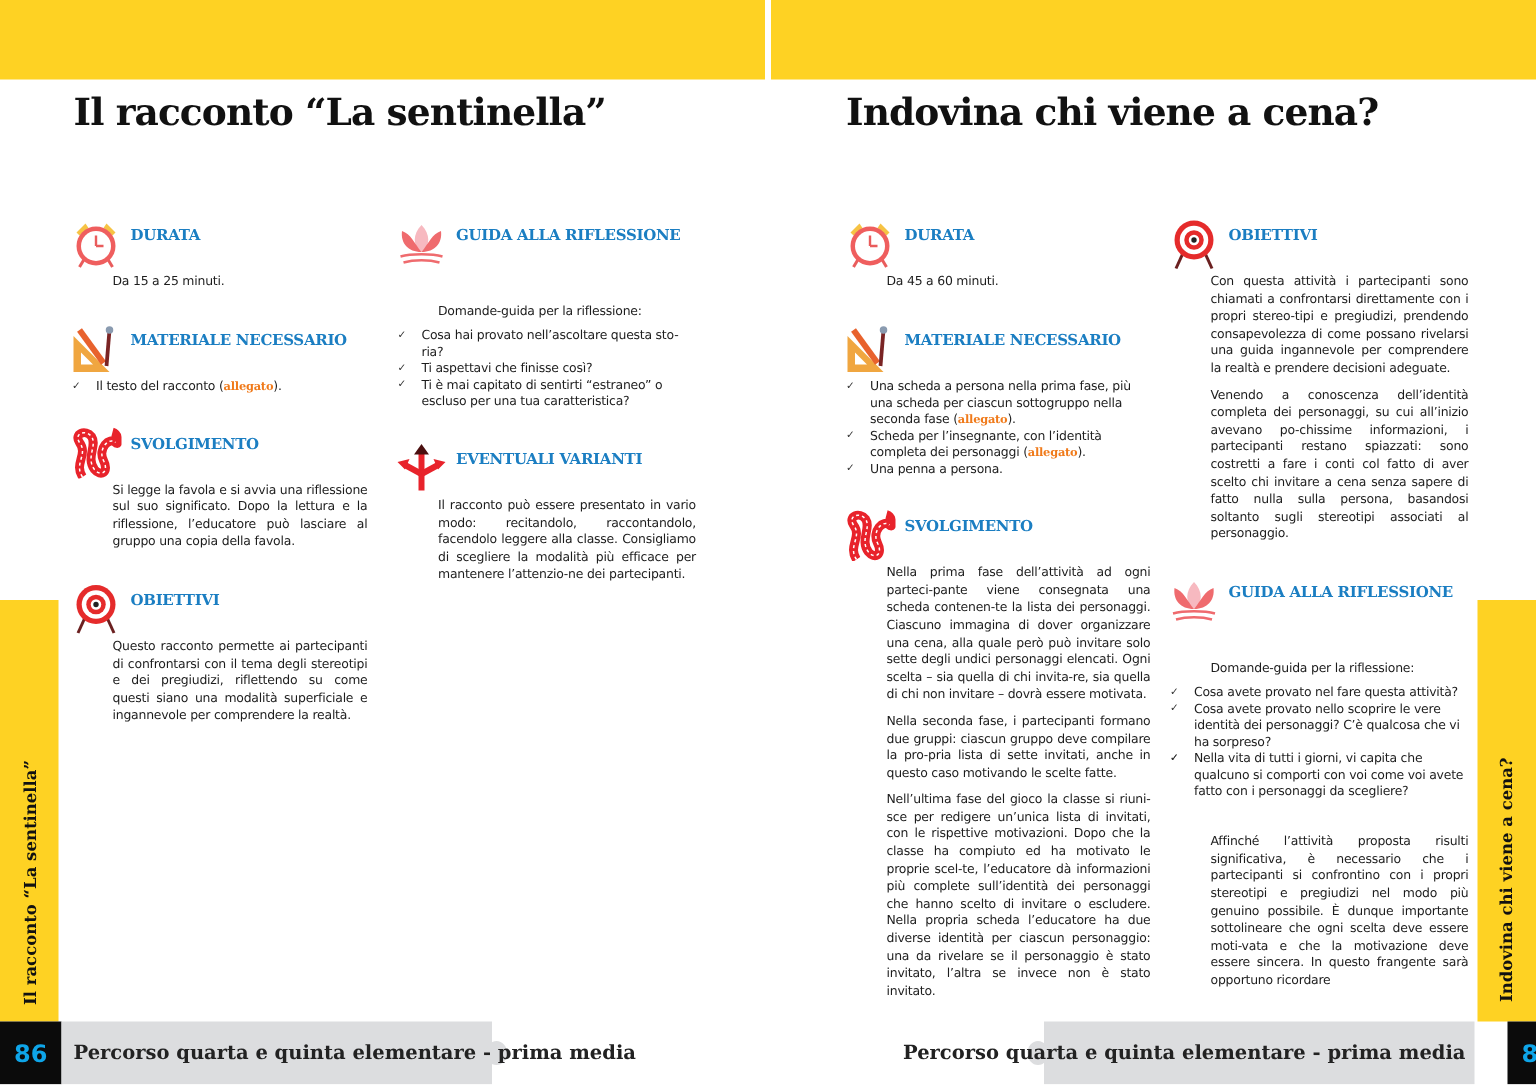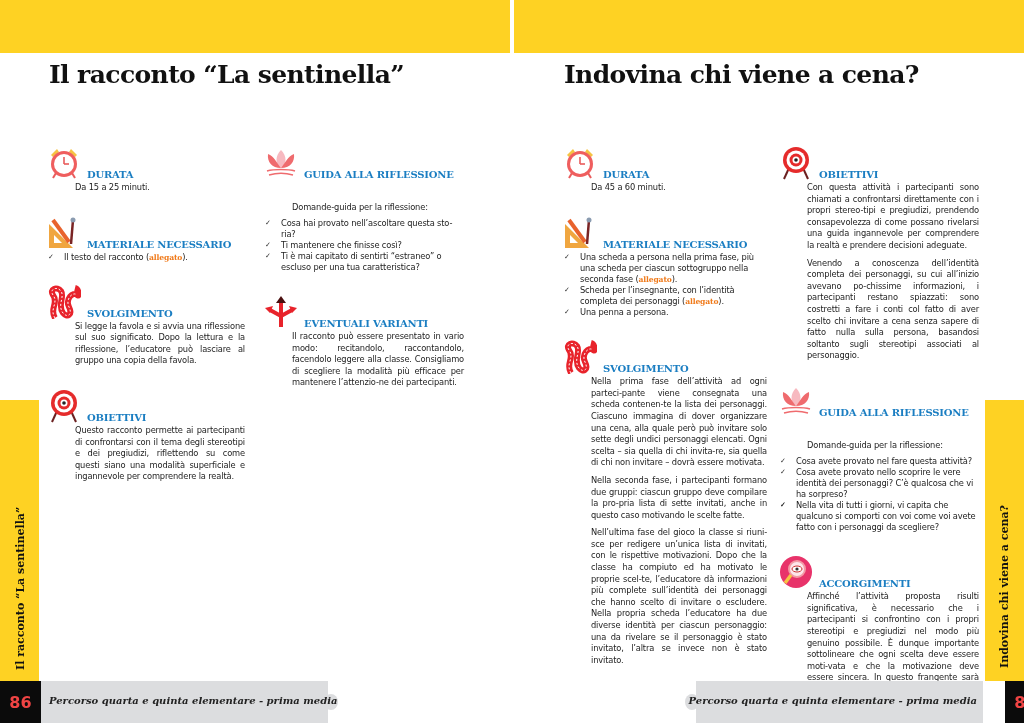"DURATA" .sec-head { align-items: flex-end -> flex-start }
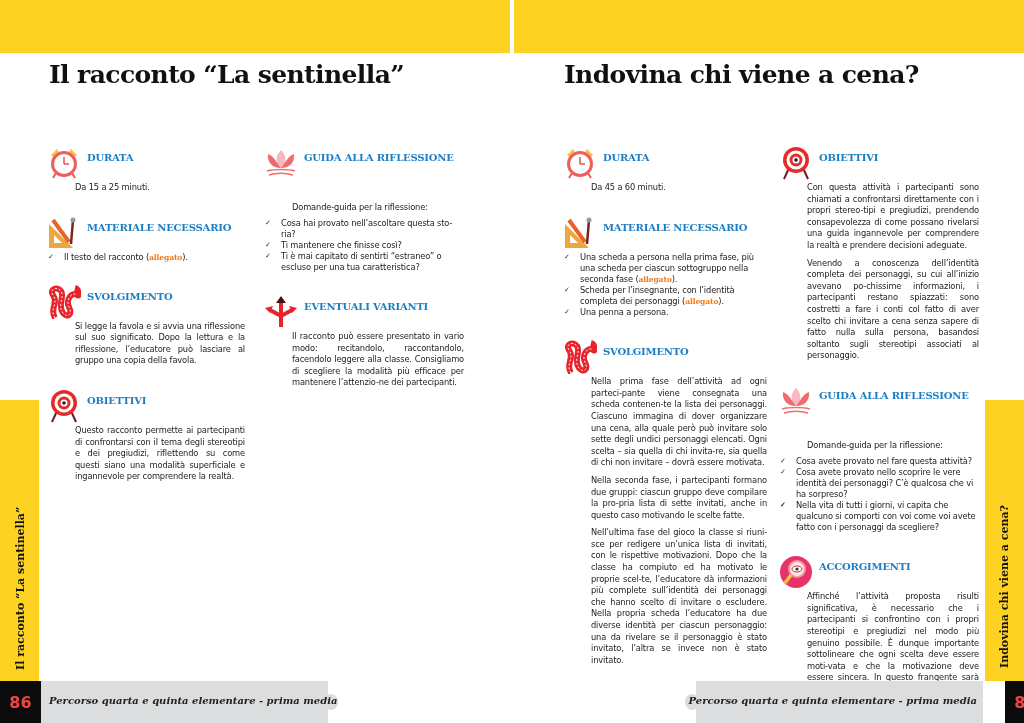"Ti mantenere che finisse così?" span { text: mantenere -> aspettavi }
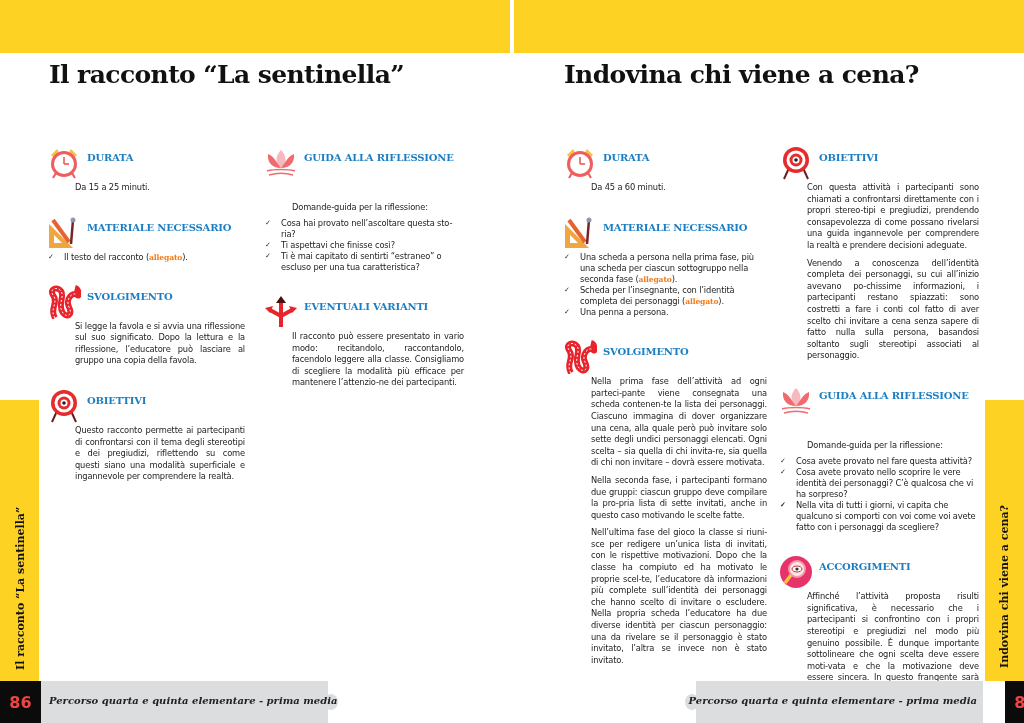"ACCORGIMENTI" div.sec-head { html: <div> <span> <svg> <circle></circle> <circle></circle> <ellipse></ellipse> <circle></circle> <line></line> </svg> </span> <span>ACCORGIMENTI</span> </div> -> none }
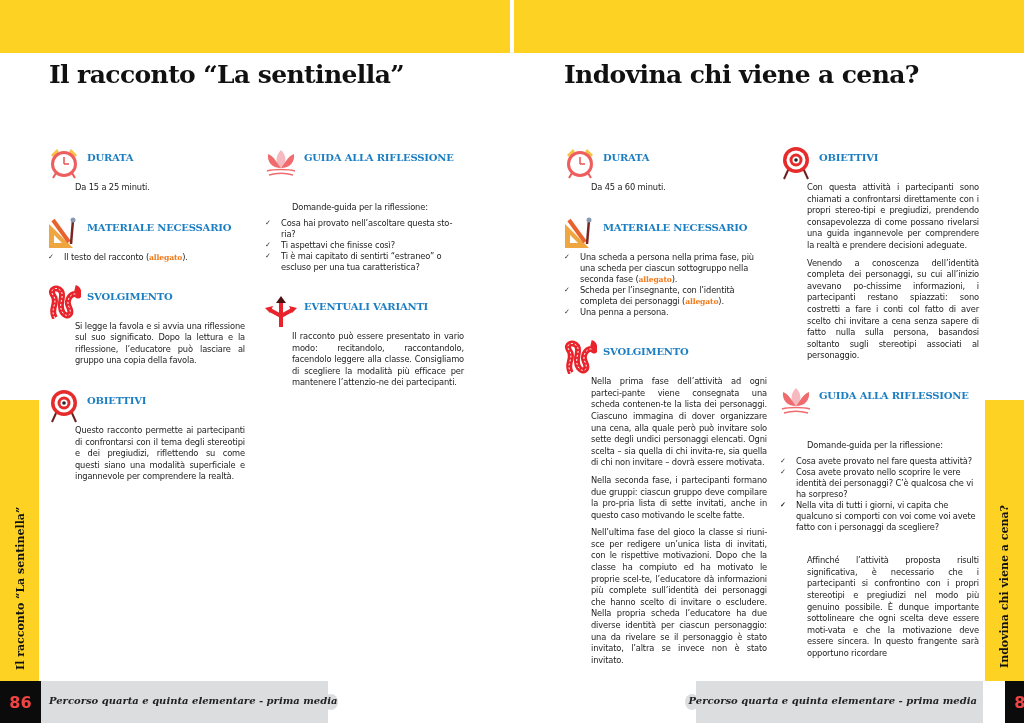"86" .pagenum { color: #ef4444 -> #0ea5e9 }
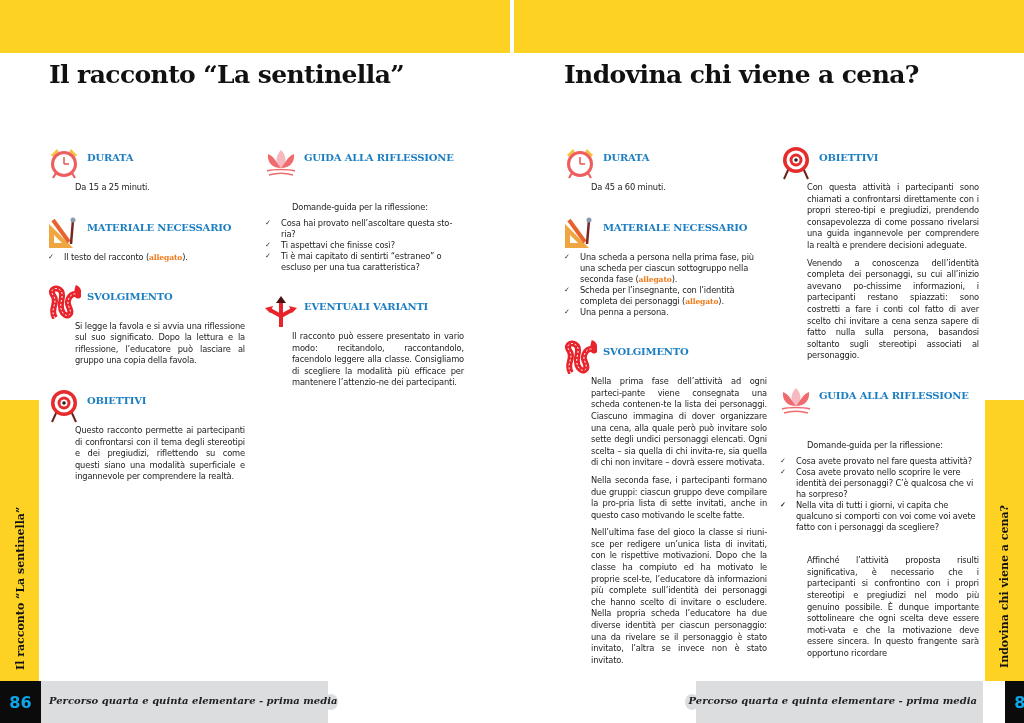"Percorso quarta e quinta elementare" .foottext { font-size: 10px -> 13px; font-style: italic -> none }
